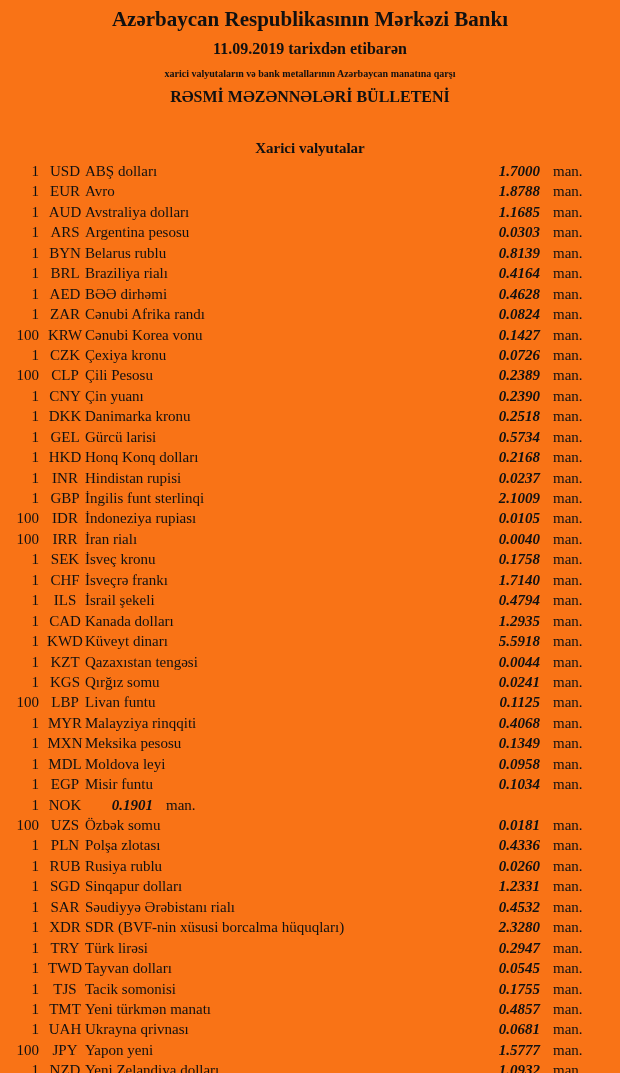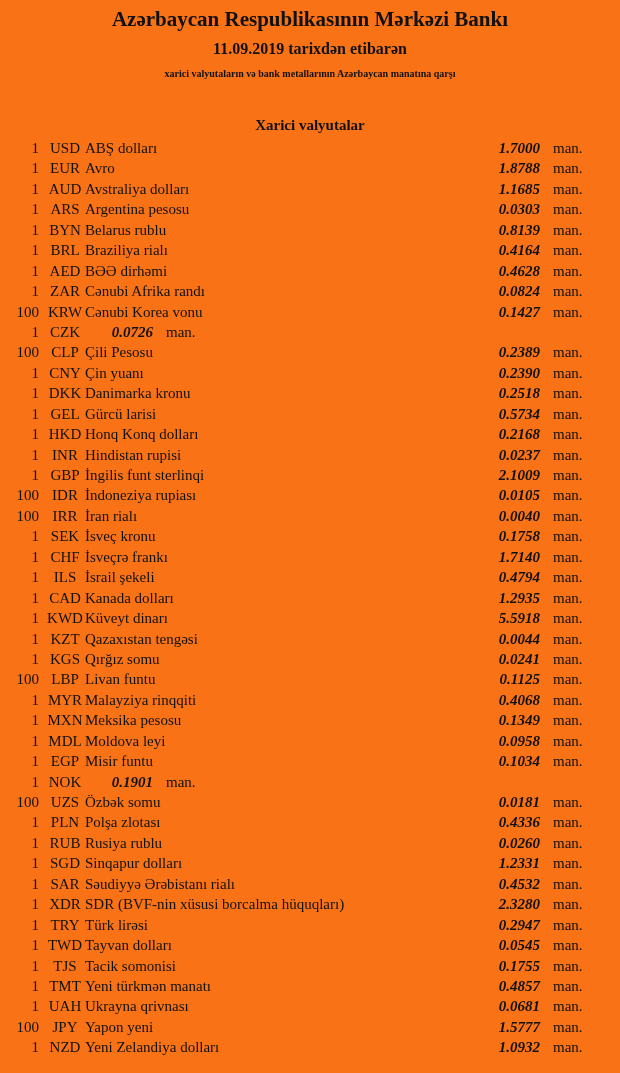"RƏSMİ MƏZƏNNƏLƏRİ BÜLLETENİ" p.bulletin-title { html: none -> <p>RƏSMİ MƏZƏNNƏLƏRİ BÜLLETENİ</p> }
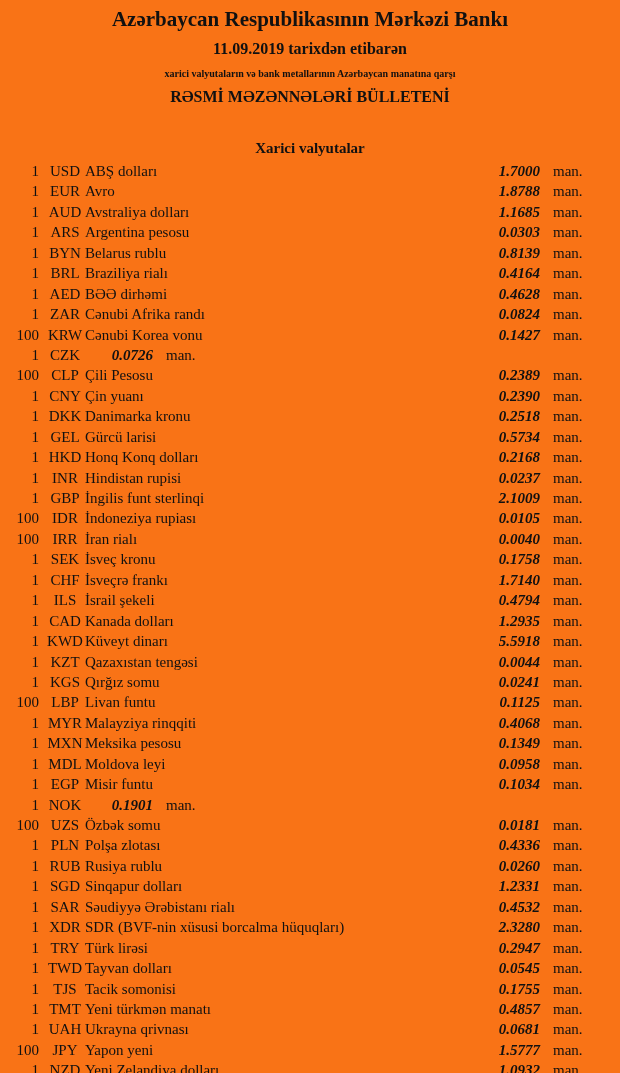"Çexiya kronu" span.name { html: none -> <span>Çexiya kronu</span> }
